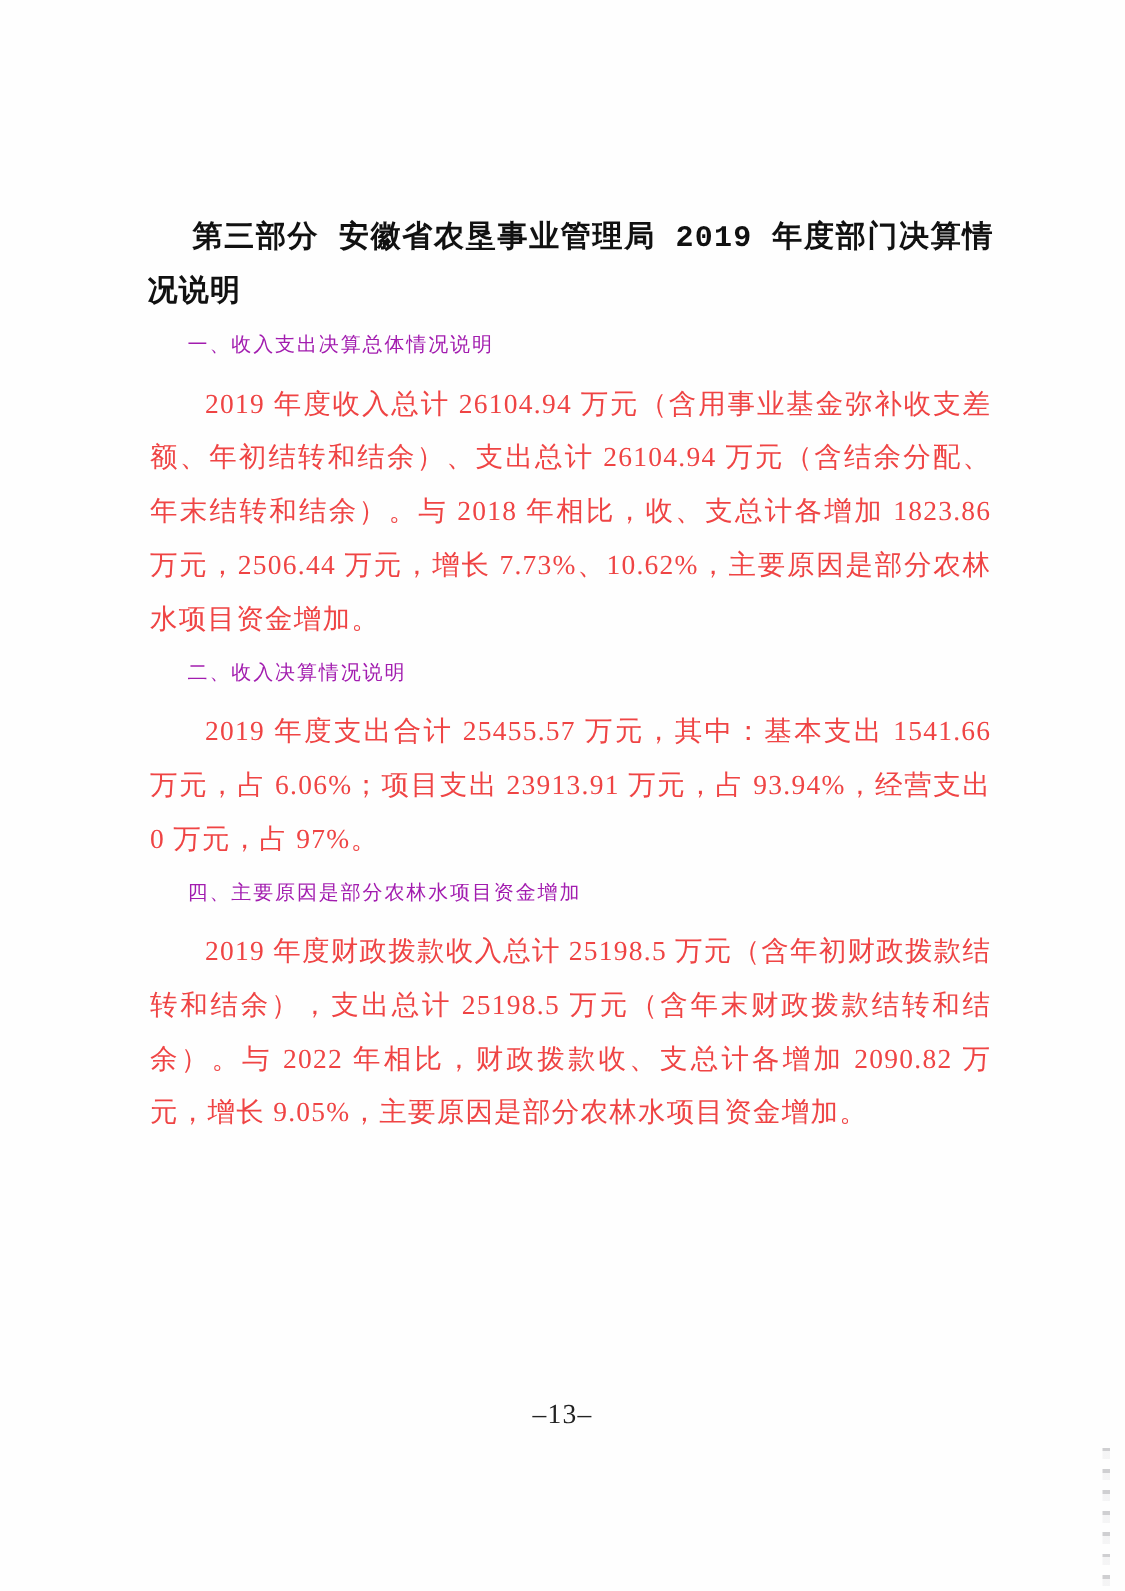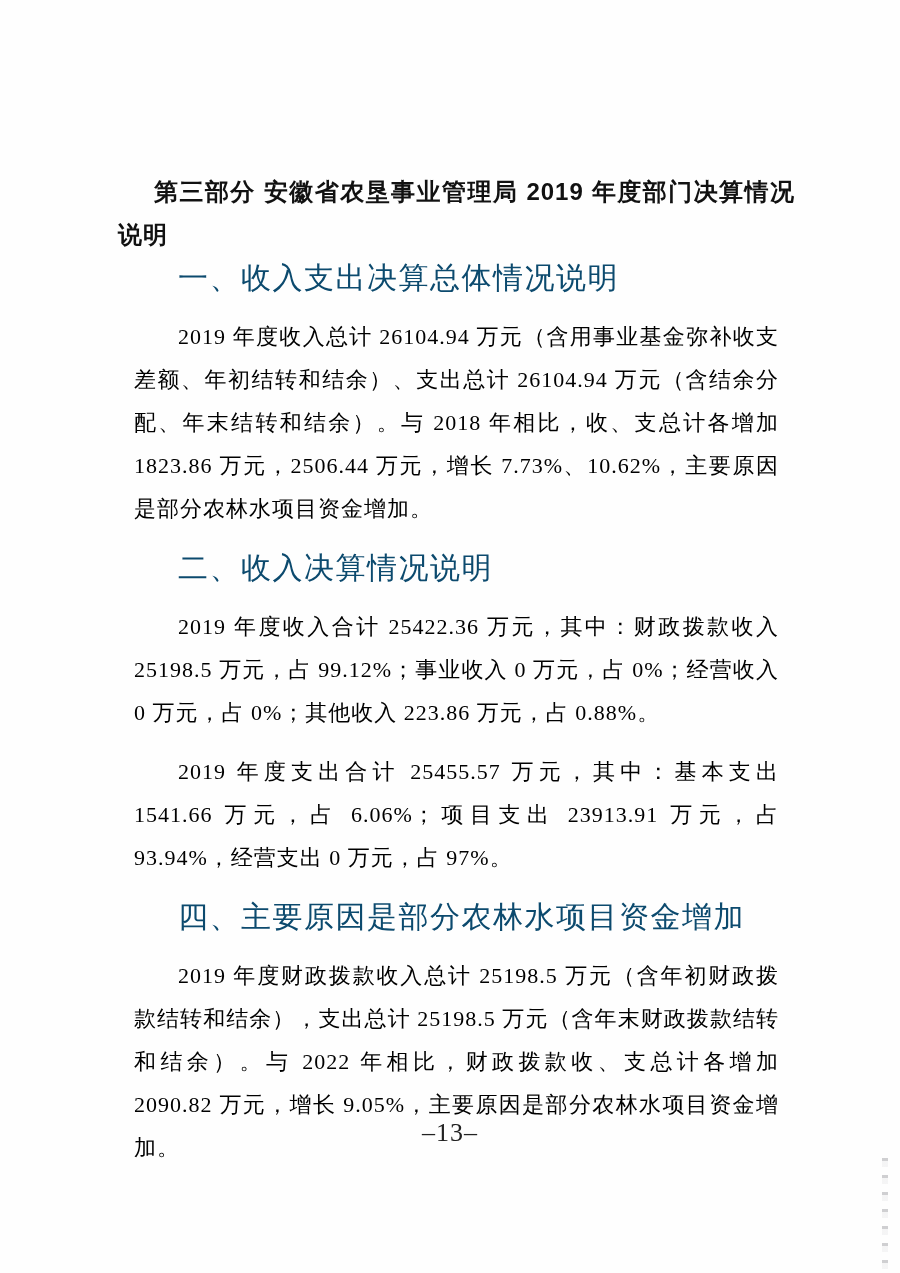"第三部分 安徽省农垦事业管理局 2019 年度部门决算情况说明" .doc-title { font-family: Liberation Sans, sans-serif -> Liberation Mono, monospace }
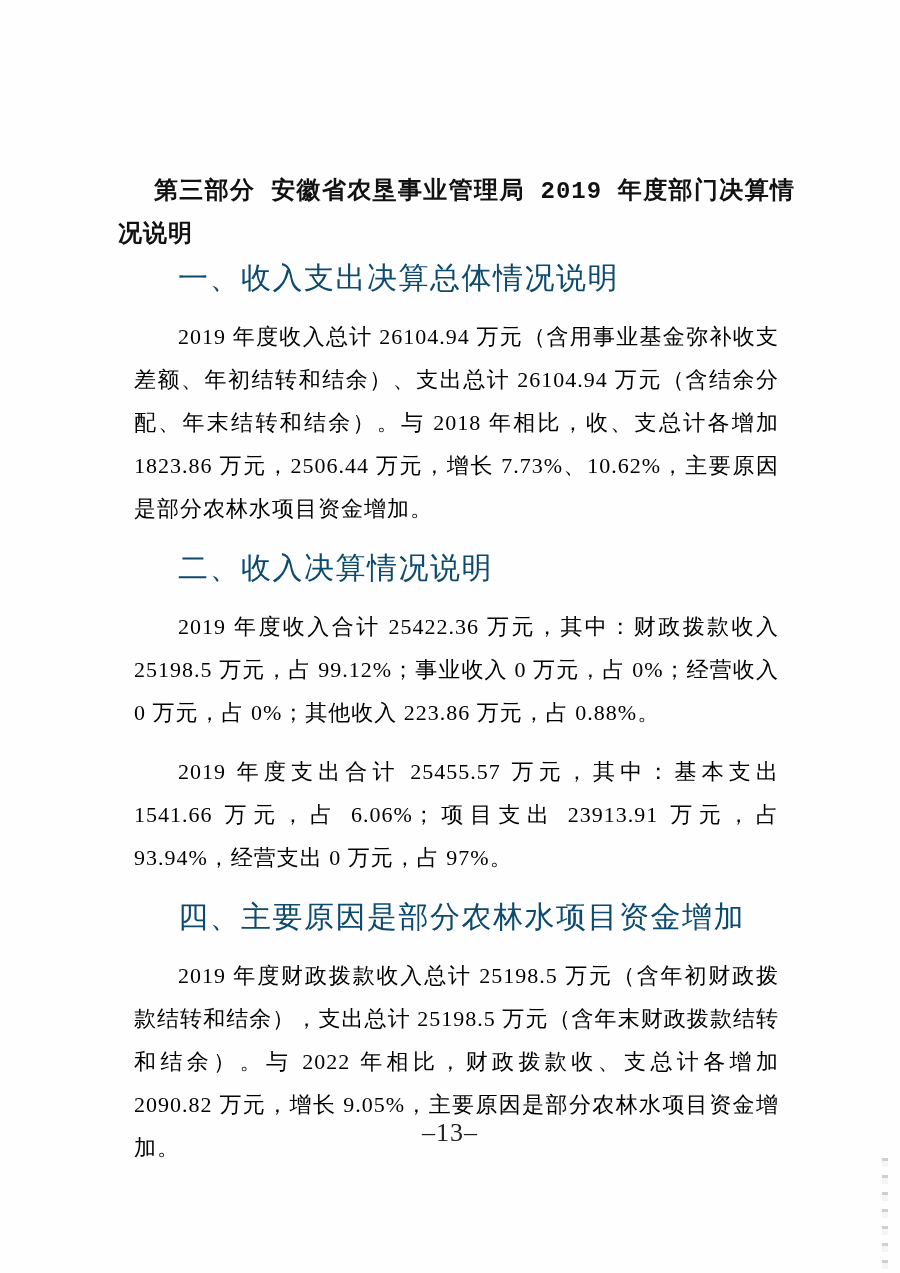"一、收入支出决算总体情况说明" .sec-heading { color: #0c4a6e -> #a21caf; font-family: none -> Liberation Mono, monospace; font-size: 30px -> 16px }
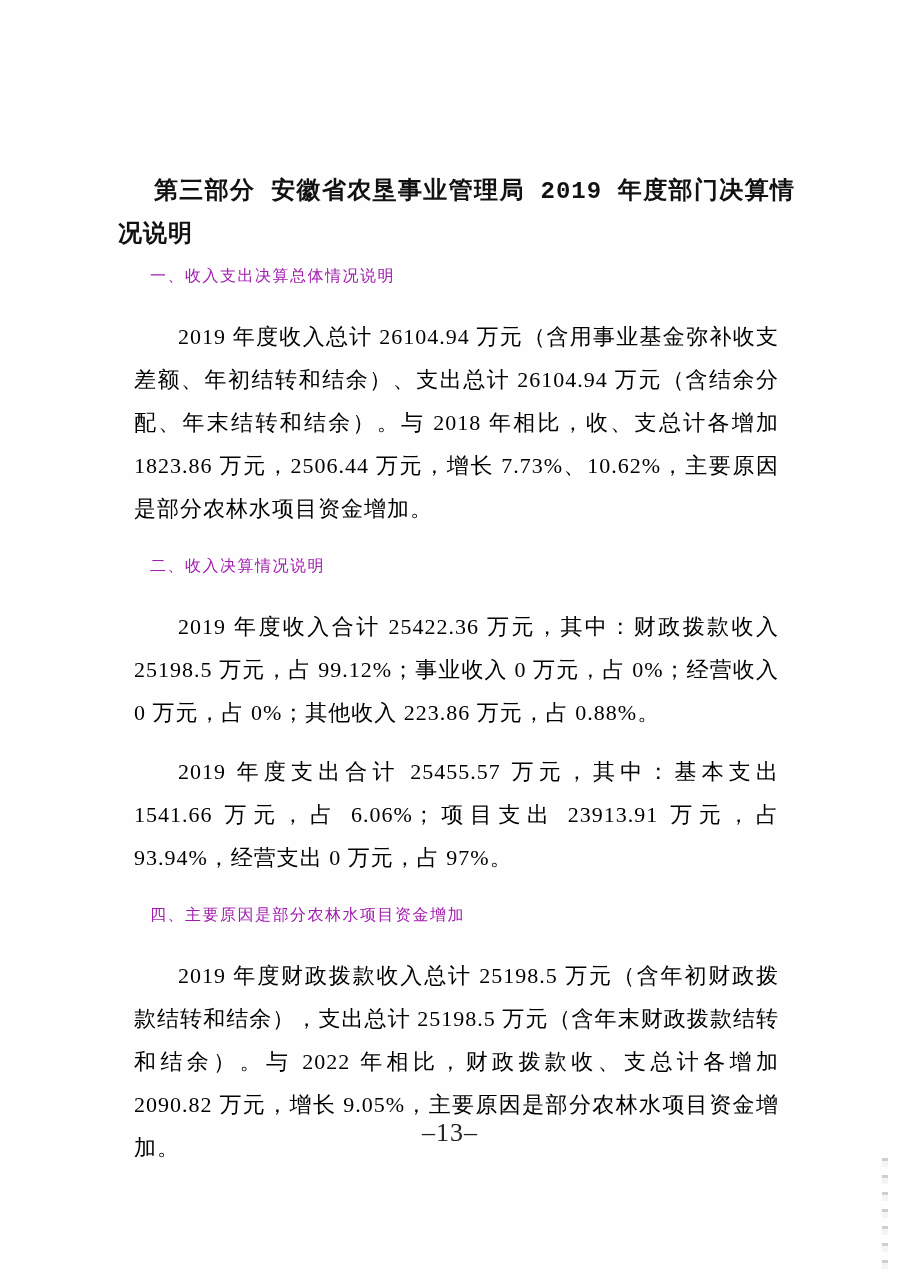"2019 年度收入总计 26104.94" .para { color: #000000 -> #ef4444; margin: 16px -> 2px }
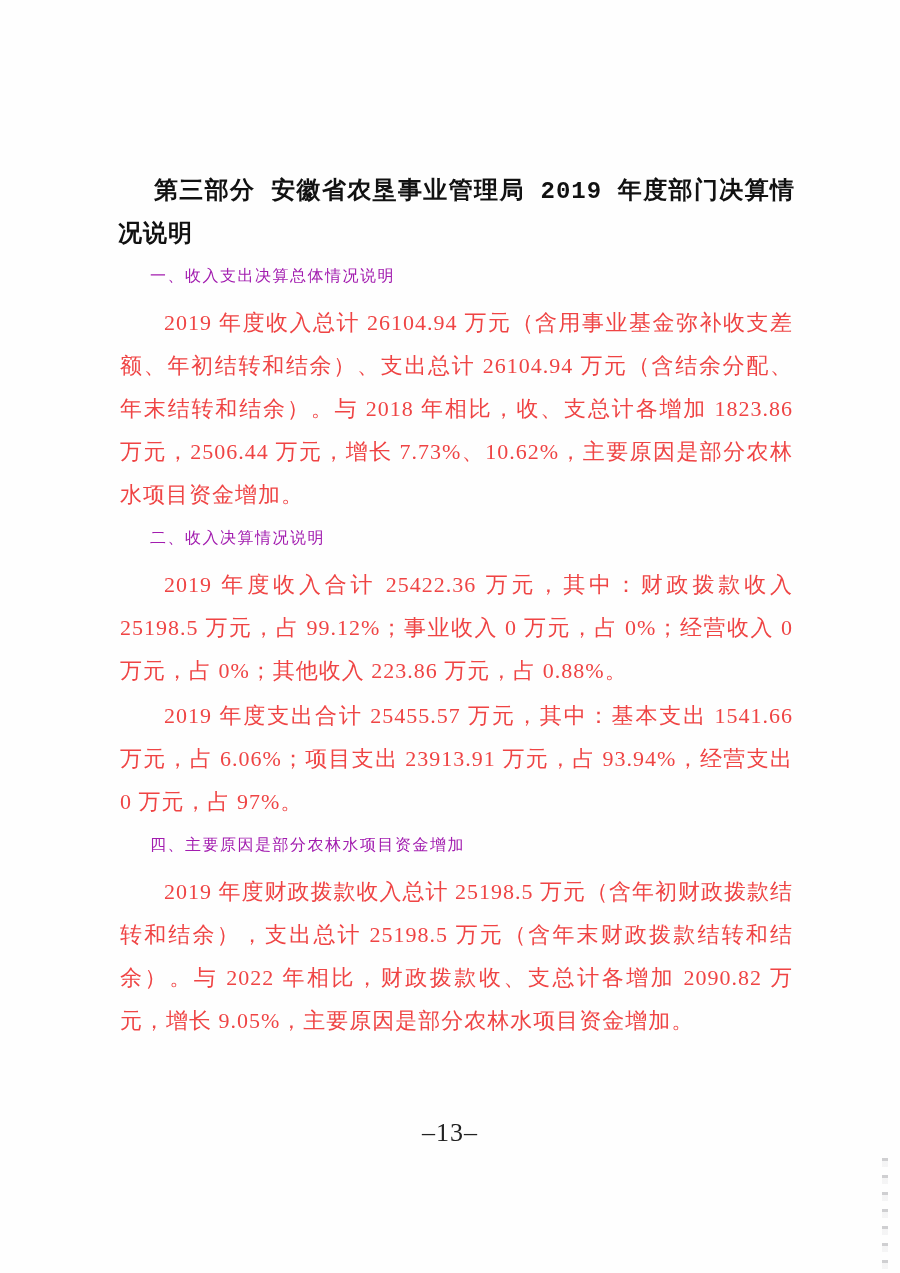"2019 年度收入合计 25422.36 万元，其中：财政拨款收入" p.para { html: <p>2019 年度收入合计 25422.36 万元，其中：财政拨款收入 25198.5 万元，占 99.12%；事业收入 0 万元，占 0%；经营收入 0 万元，占 0%；其他收入 223.86 万元，占 0.88%。</p> -> none }
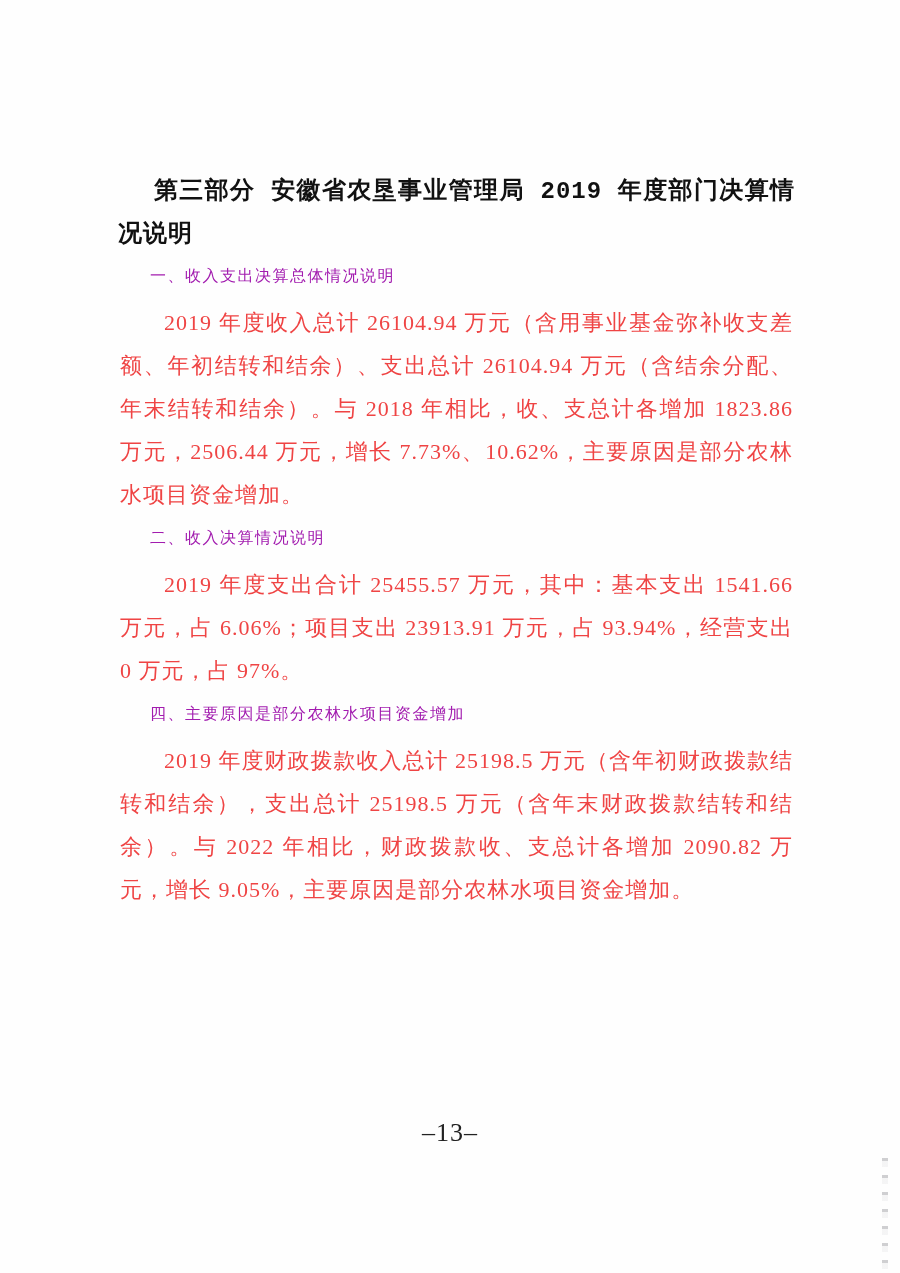"–13–" .page-number { font-size: 26px -> 22px }
